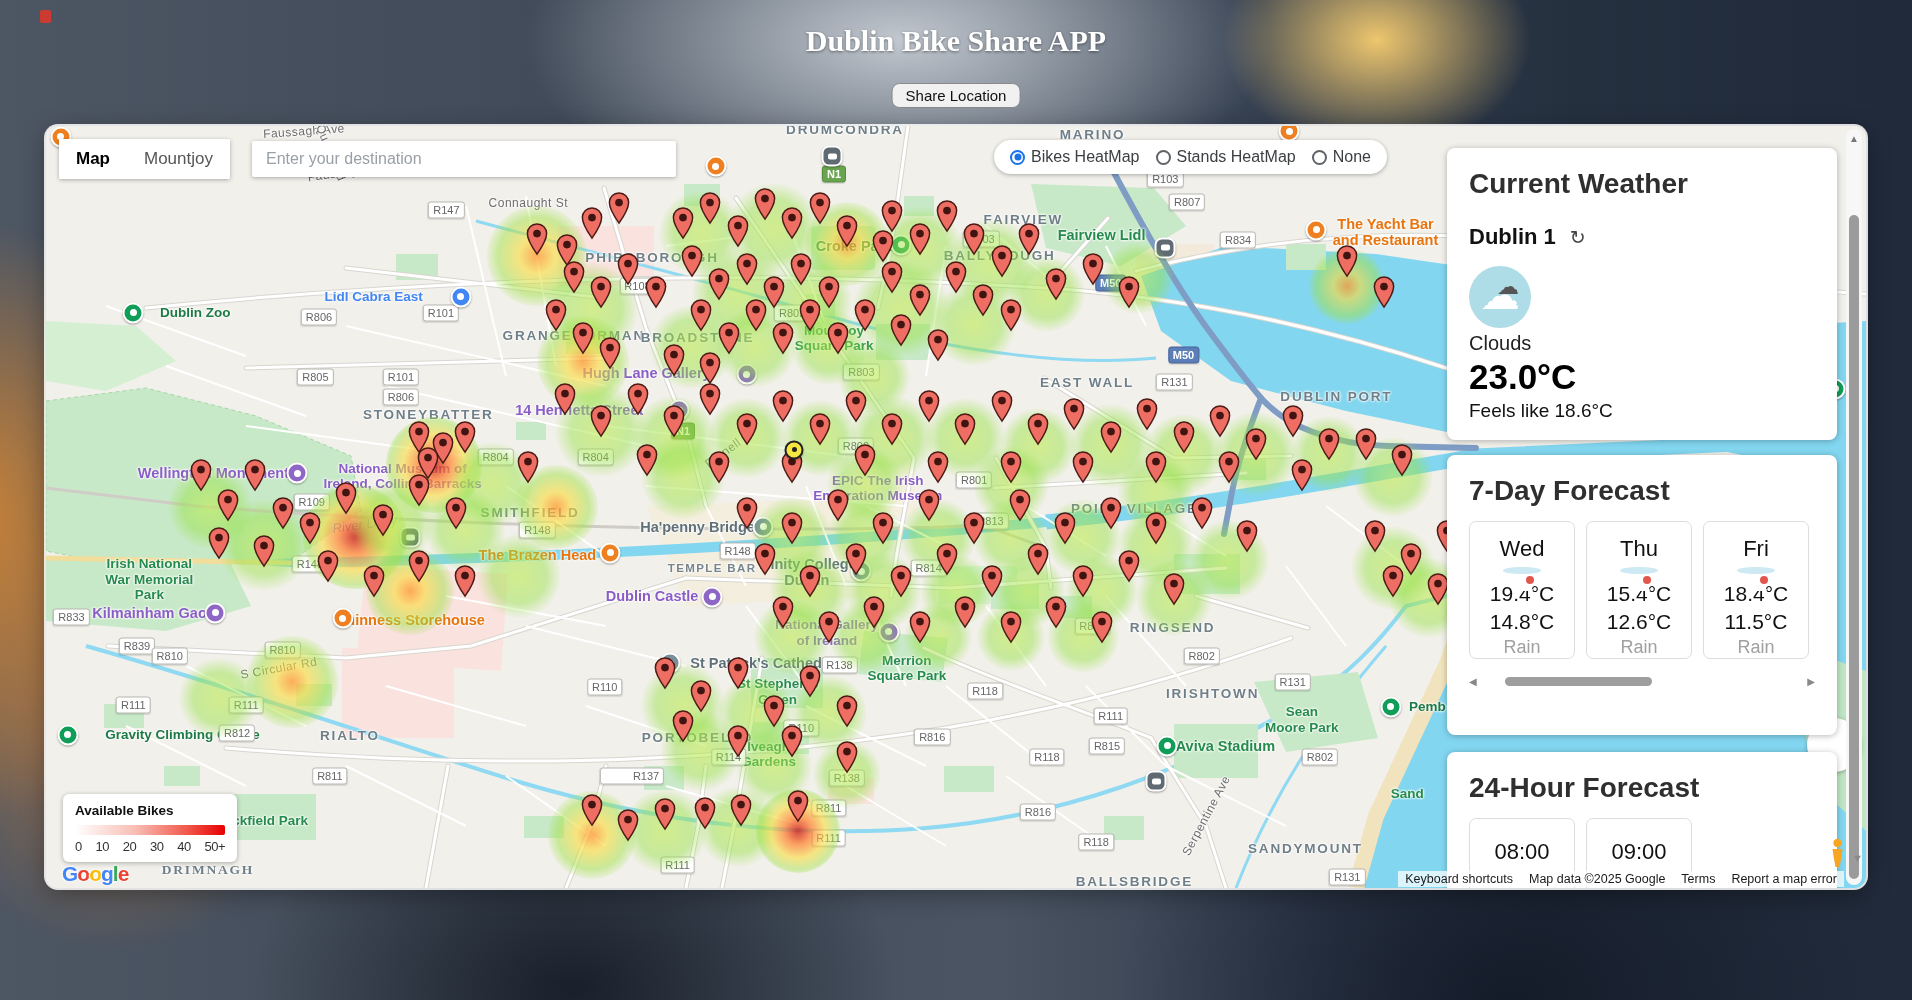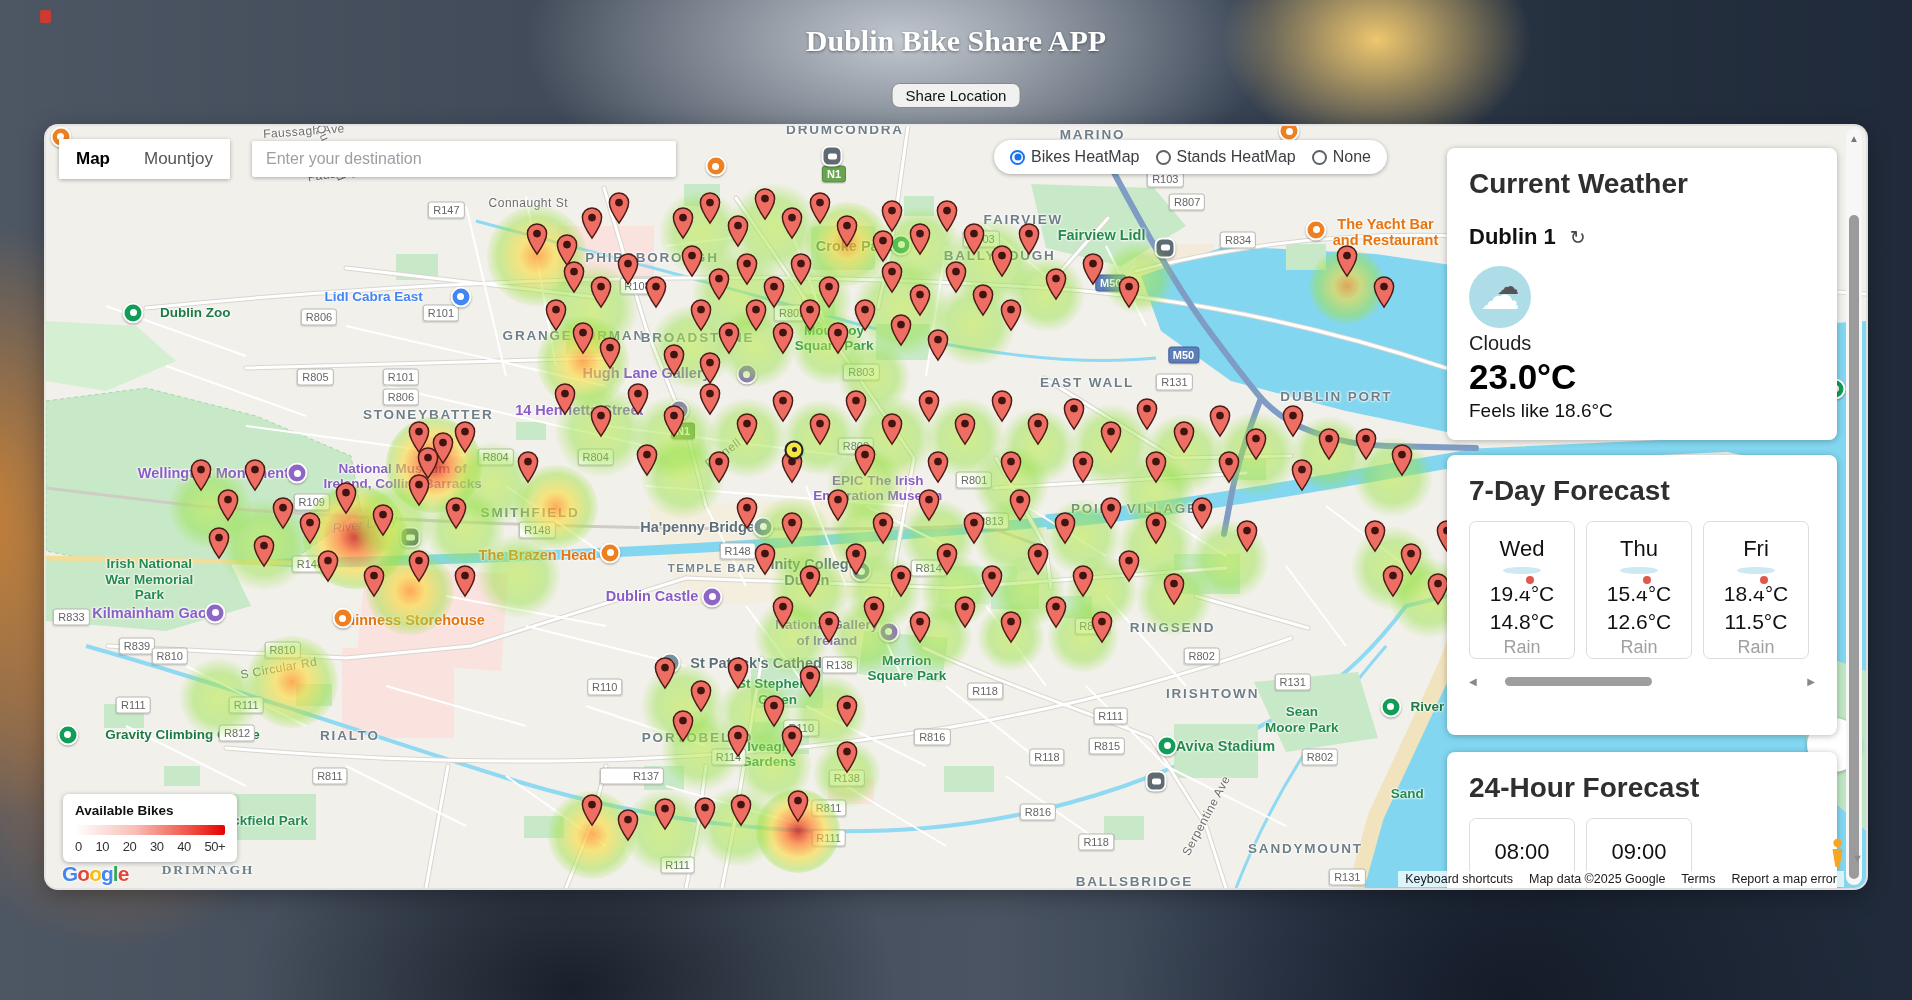"River" span.lb { text: River -> Pemb }
